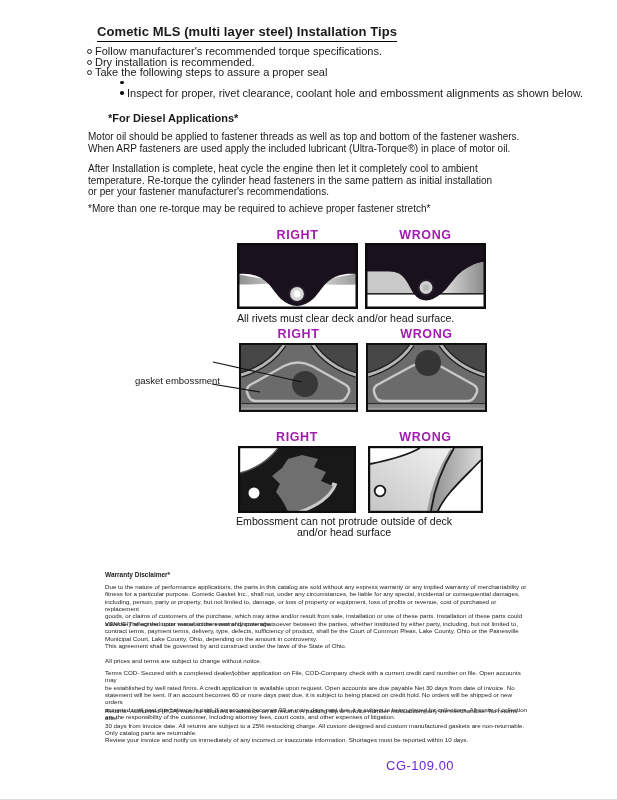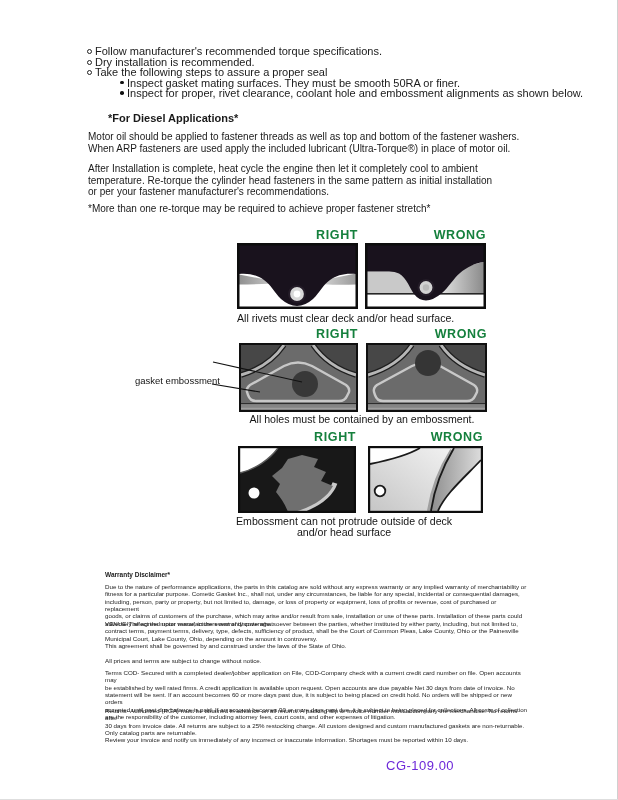"Cometic MLS (multi layer steel)" div.abs { html: none -> <div>Cometic MLS (multi layer steel) Installation Tips</div> }
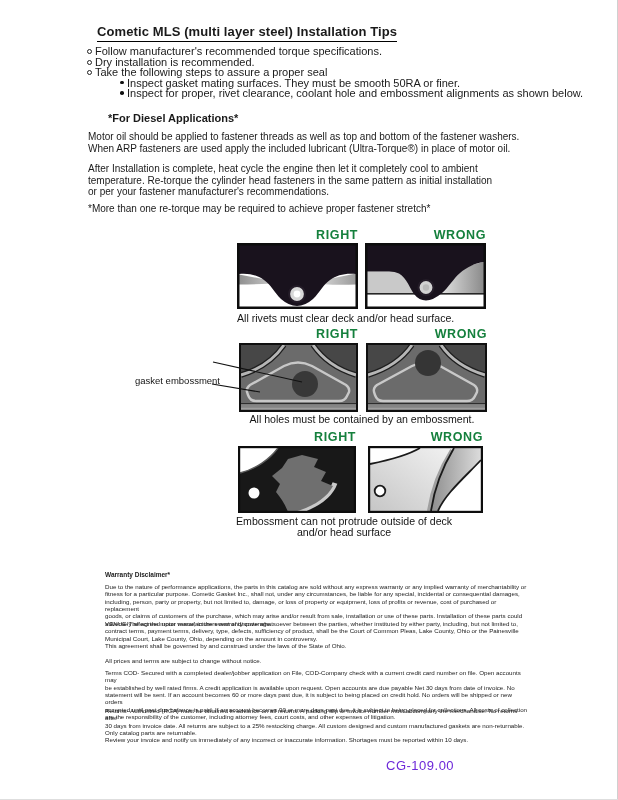"Inspect gasket mating surfaces. They" div.abs { html: <div>Inspect gasket mating surfaces. They must be smooth 50RA or finer.</div> -> none }
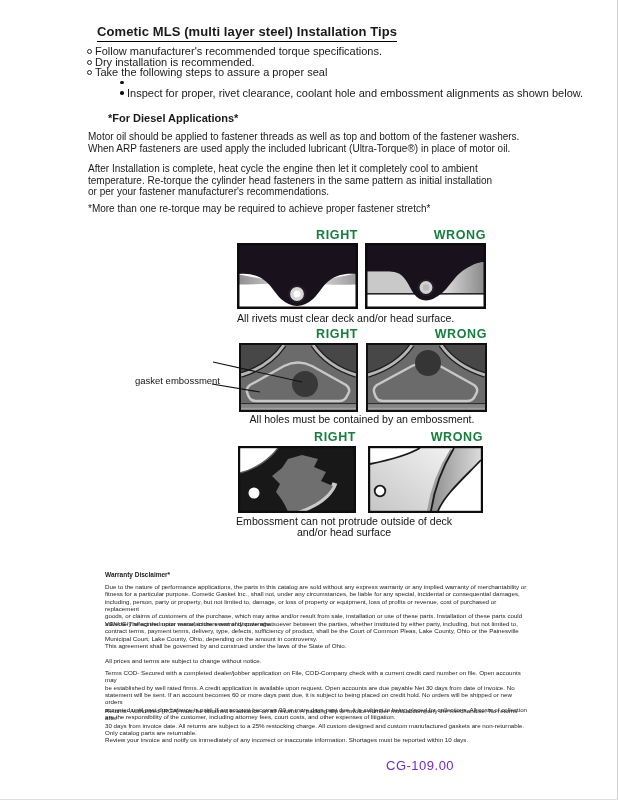"RIGHT" .figlabel { color: #15803d -> #a21caf; text-align: right -> center }
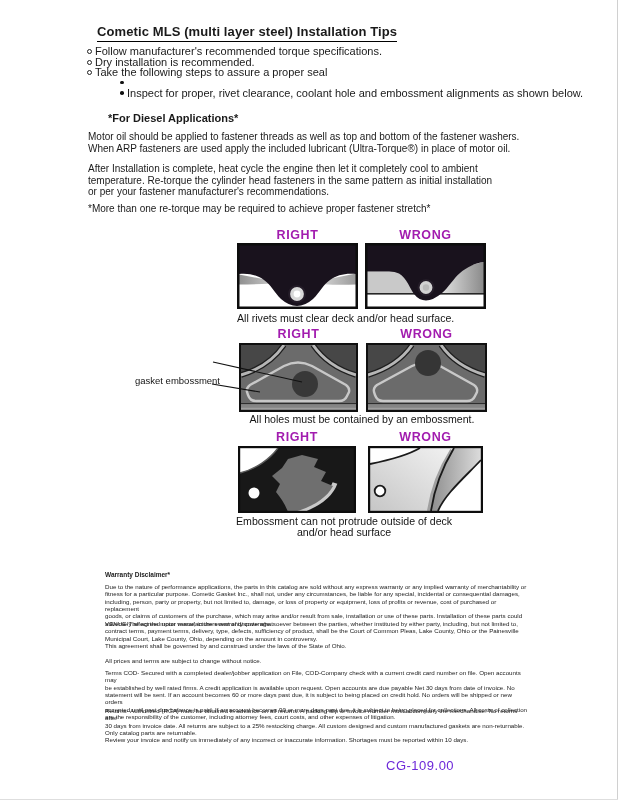"All holes must be contained" div.abs { html: <div>All holes must be contained by an embossment.</div> -> none }
